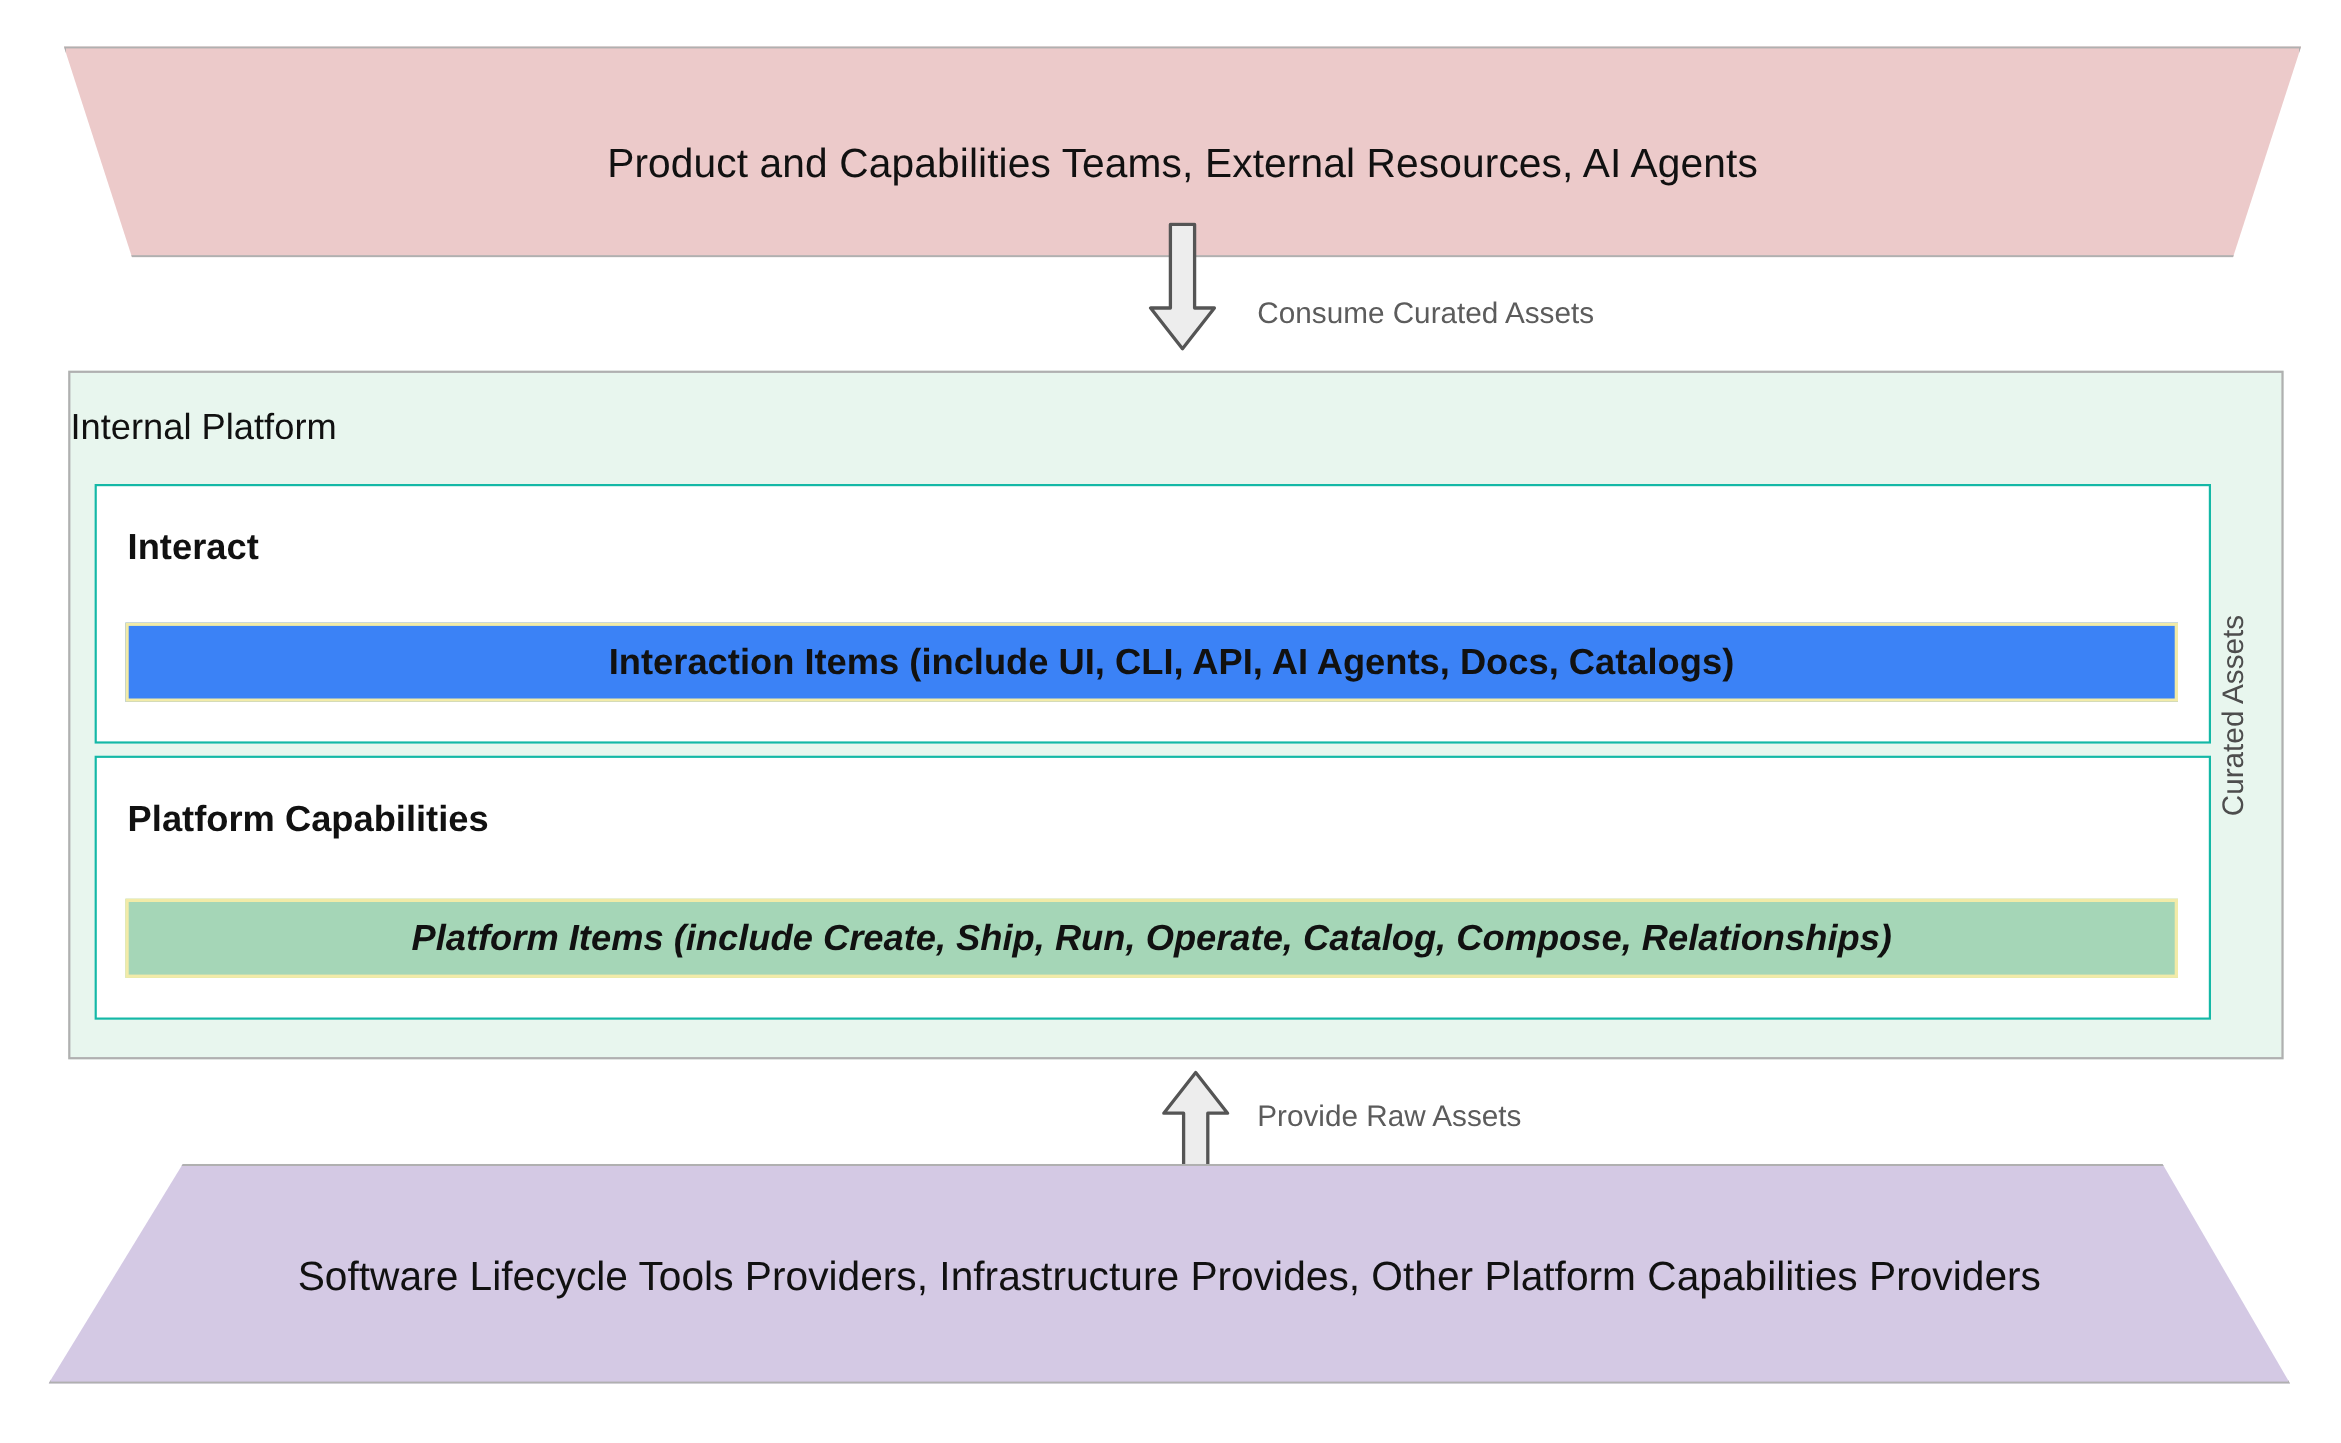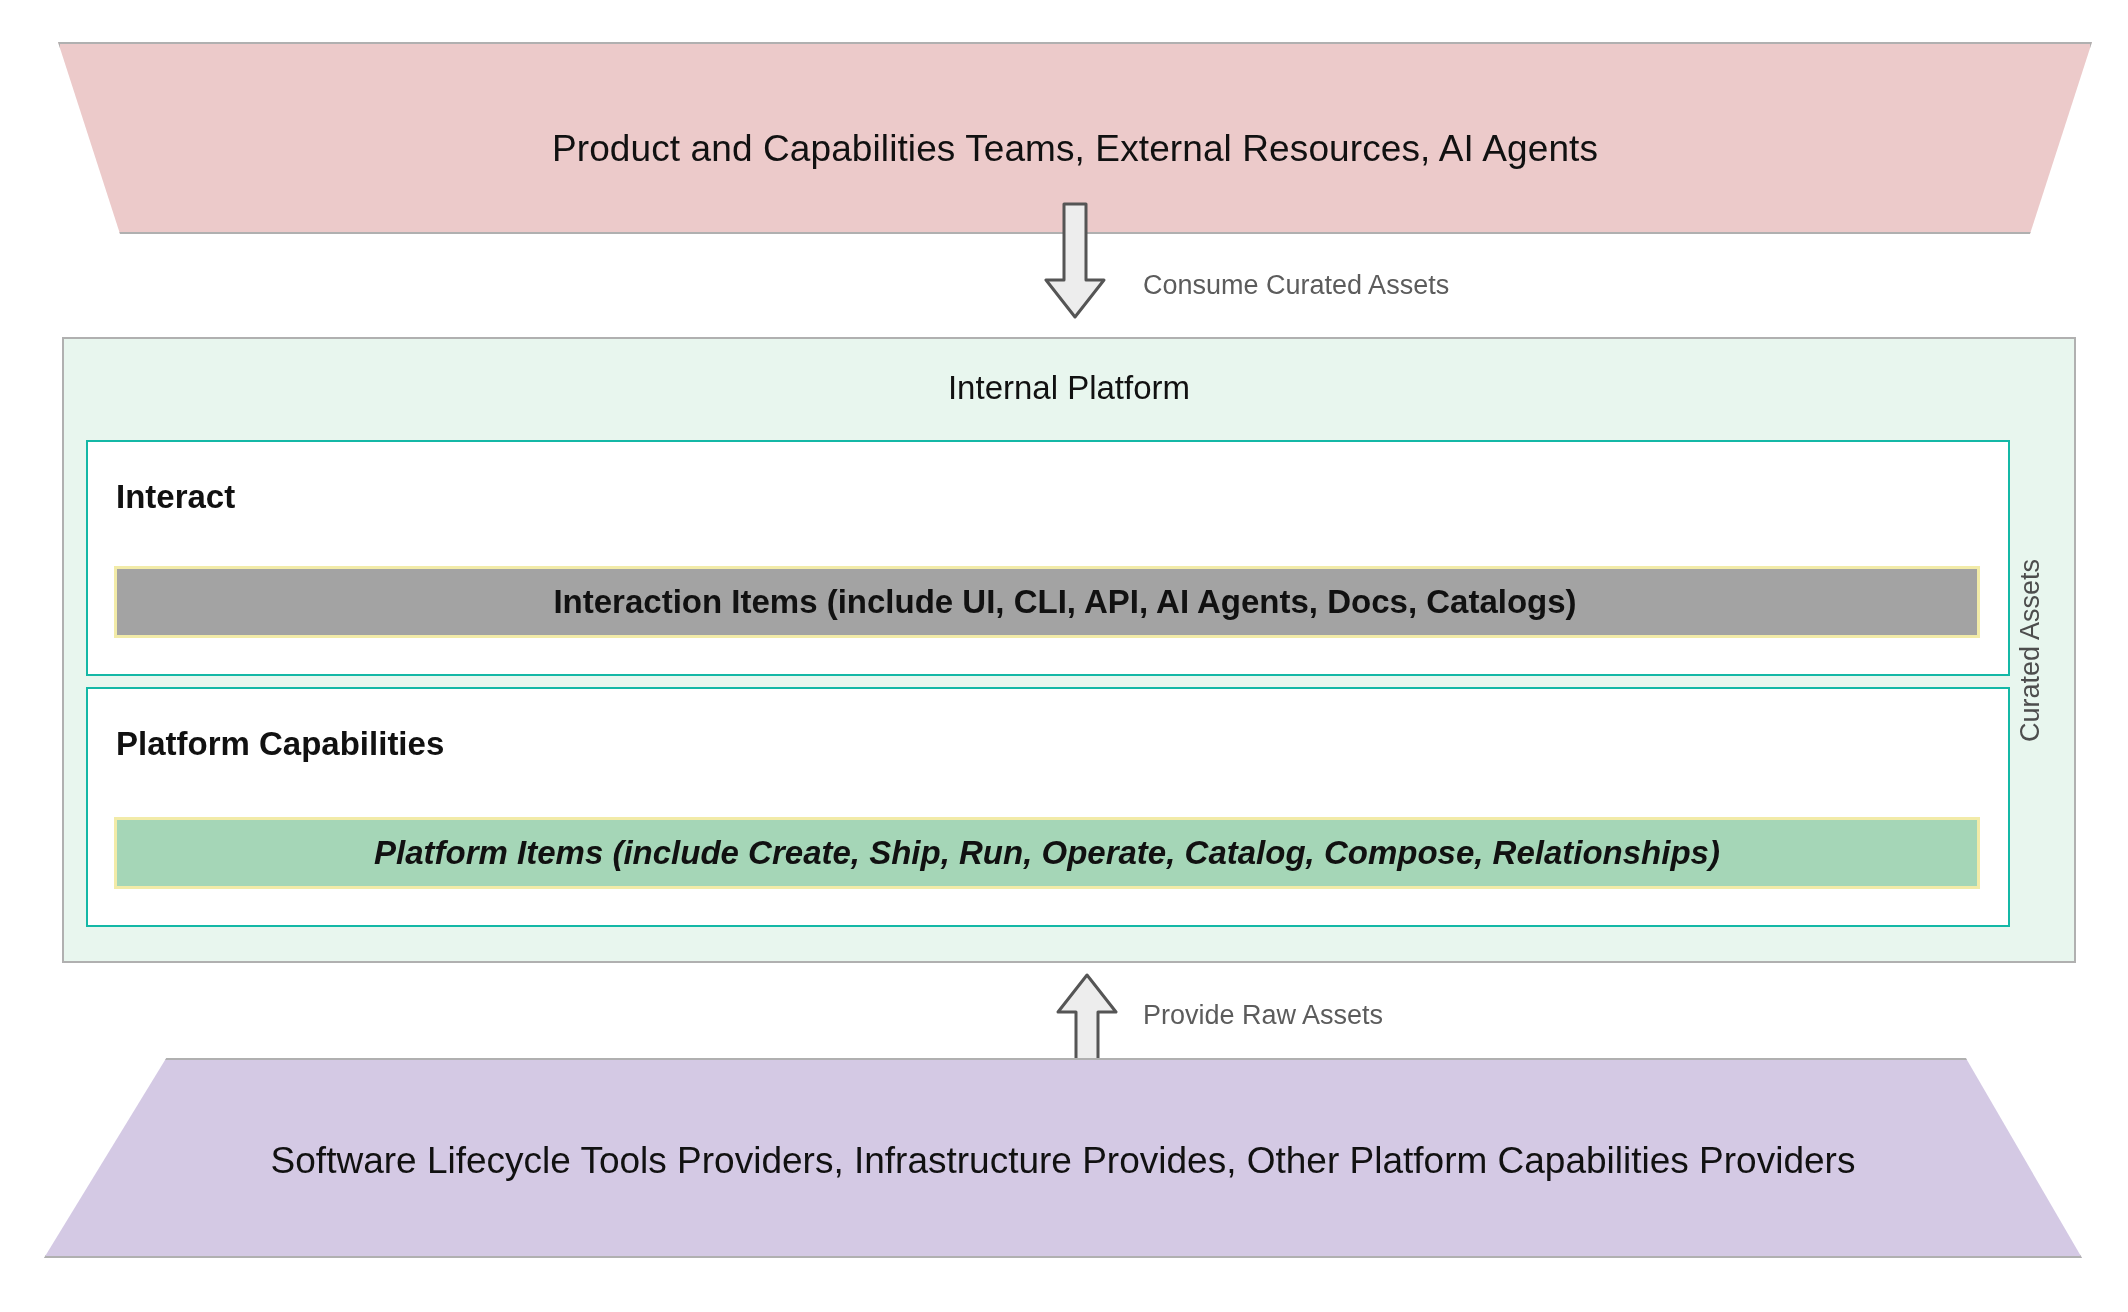"Internal Platform" .platform-title { text-align: center -> none }
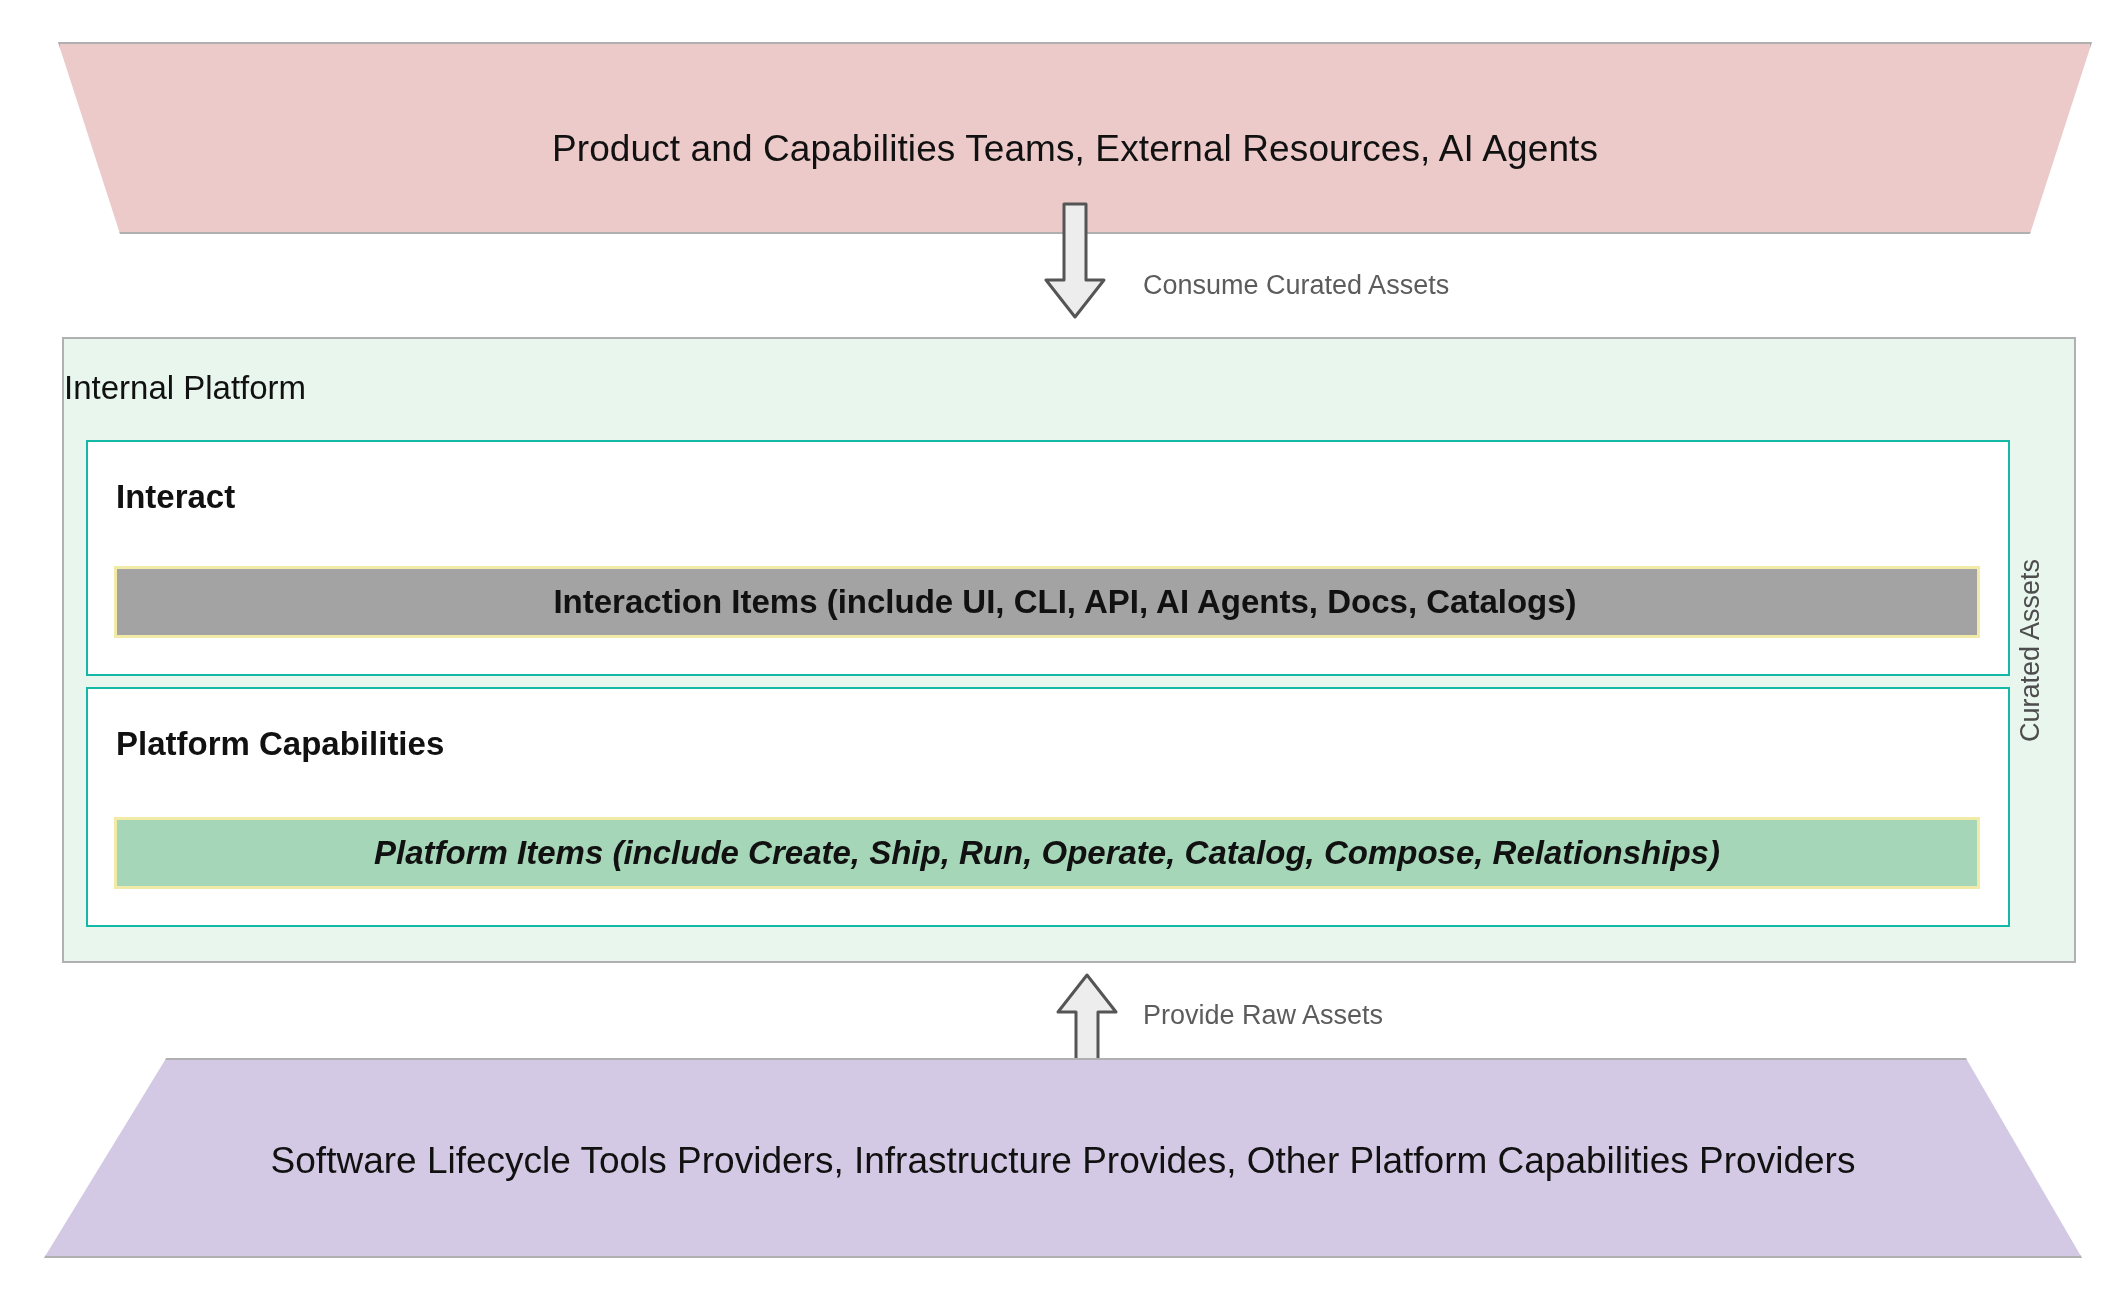"Interaction Items (include UI, CLI," .bar-interaction { background: #a3a3a3 -> #3b82f6 }
